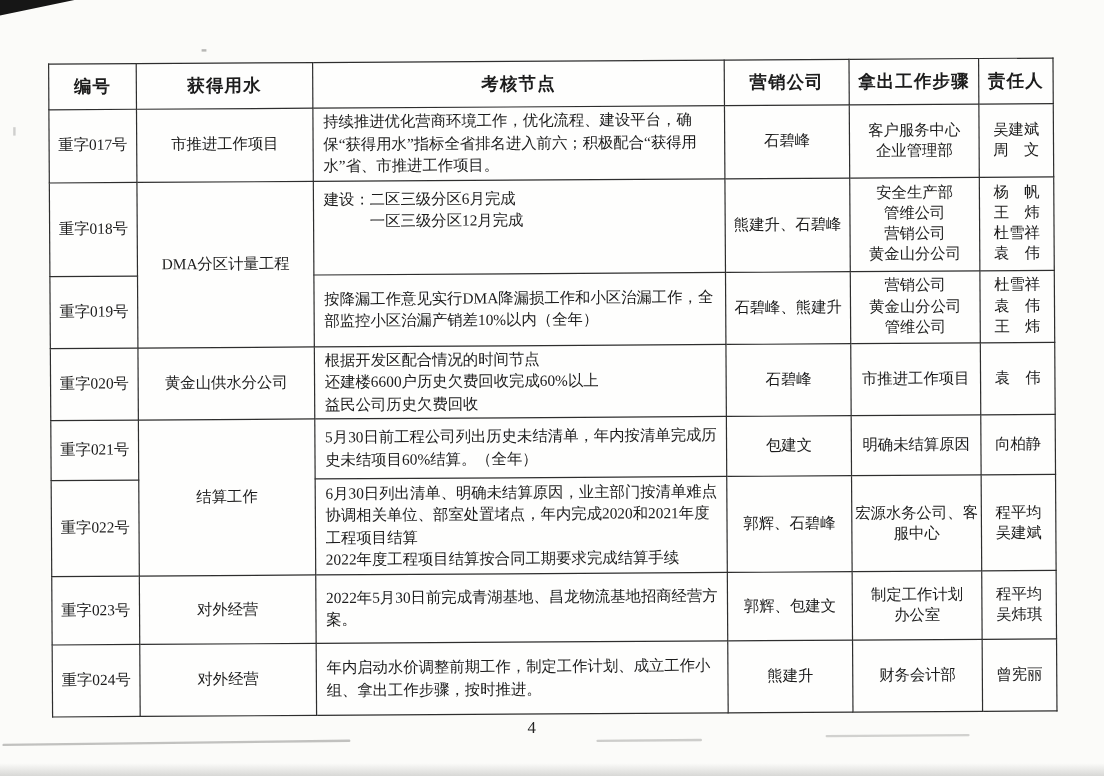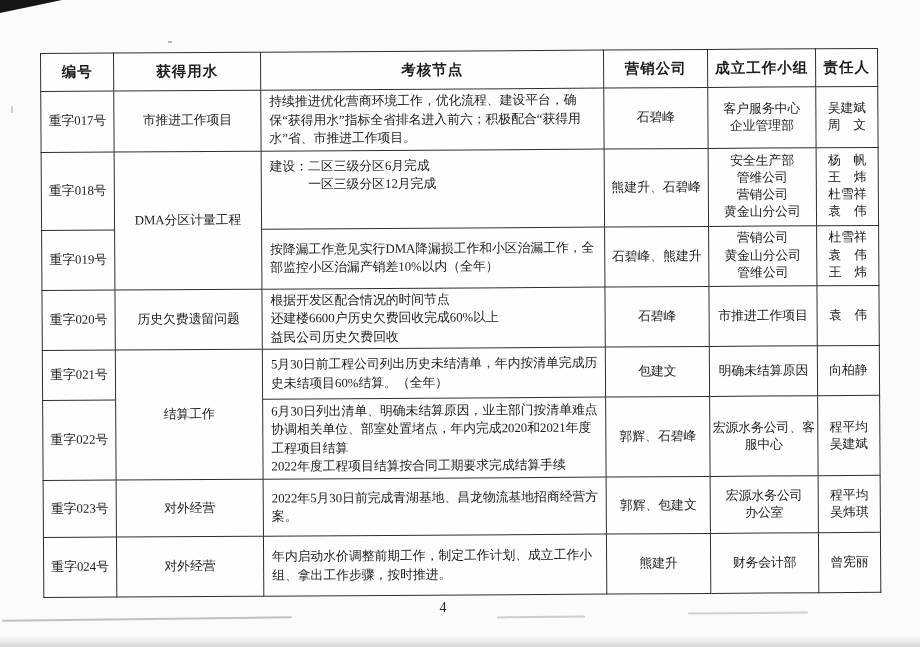"成立工作小组" th { text: 成立工作小组 -> 拿出工作步骤 }
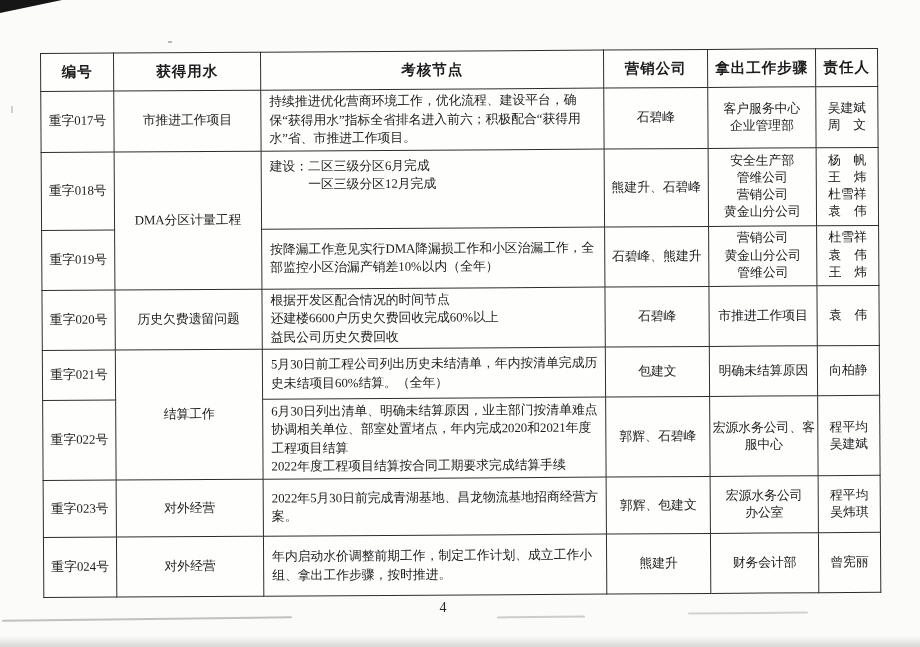"历史欠费遗留问题" td.cell-center { text: 历史欠费遗留问题 -> 黄金山供水分公司 }
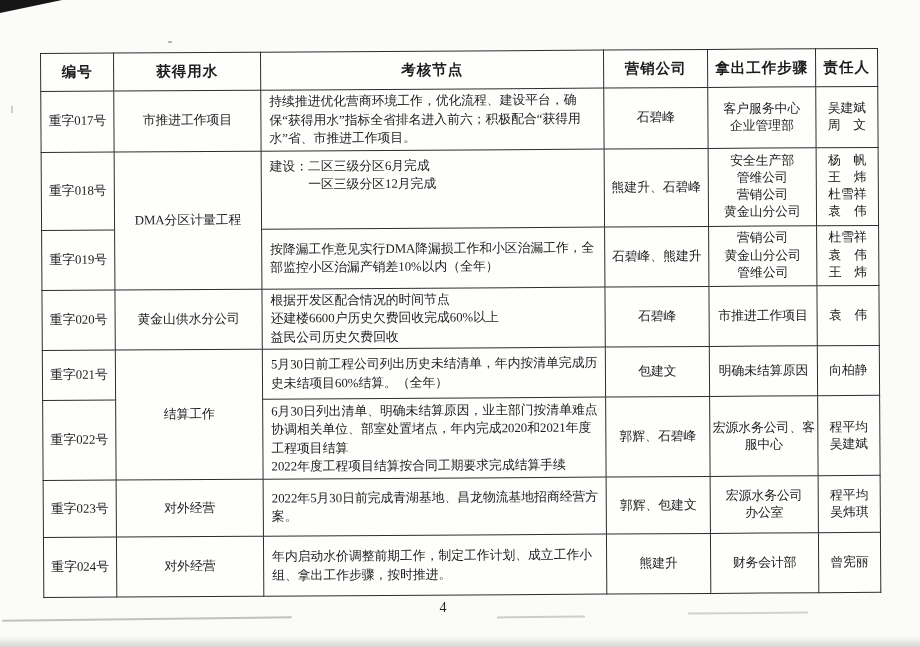"宏源水务公司" td.cell-center { text: 宏源水务公司 -> 制定工作计划 }
